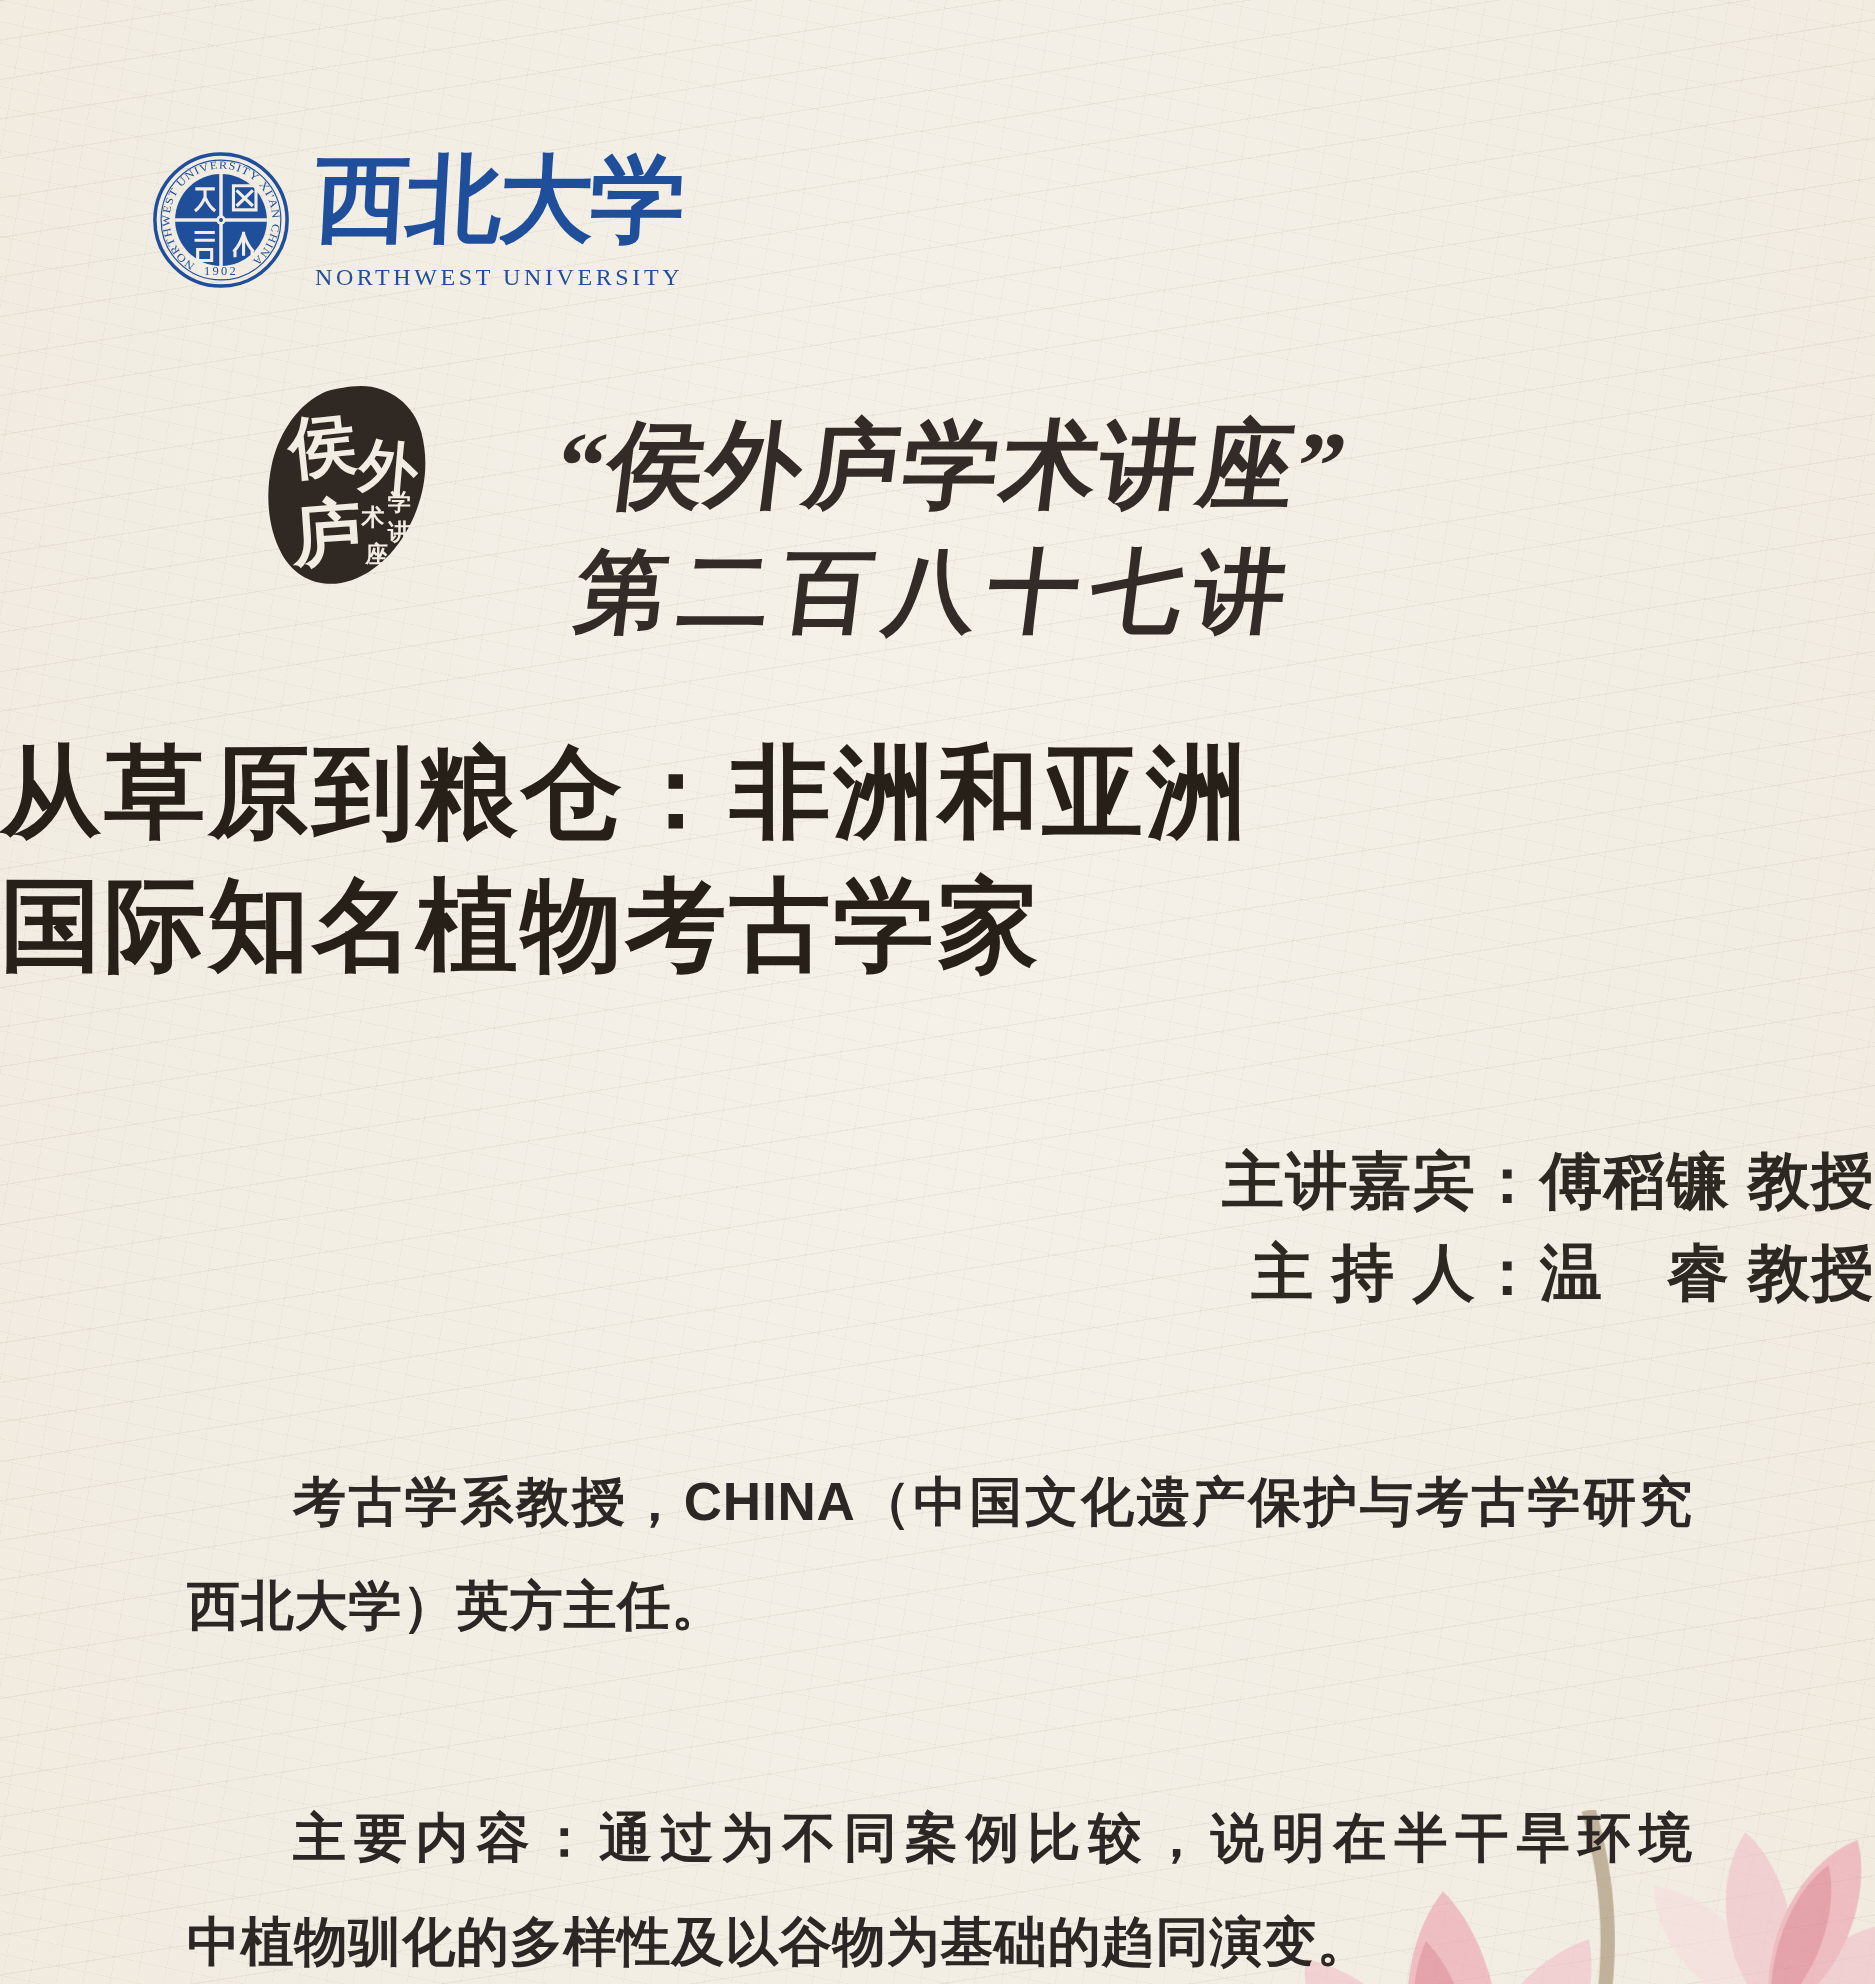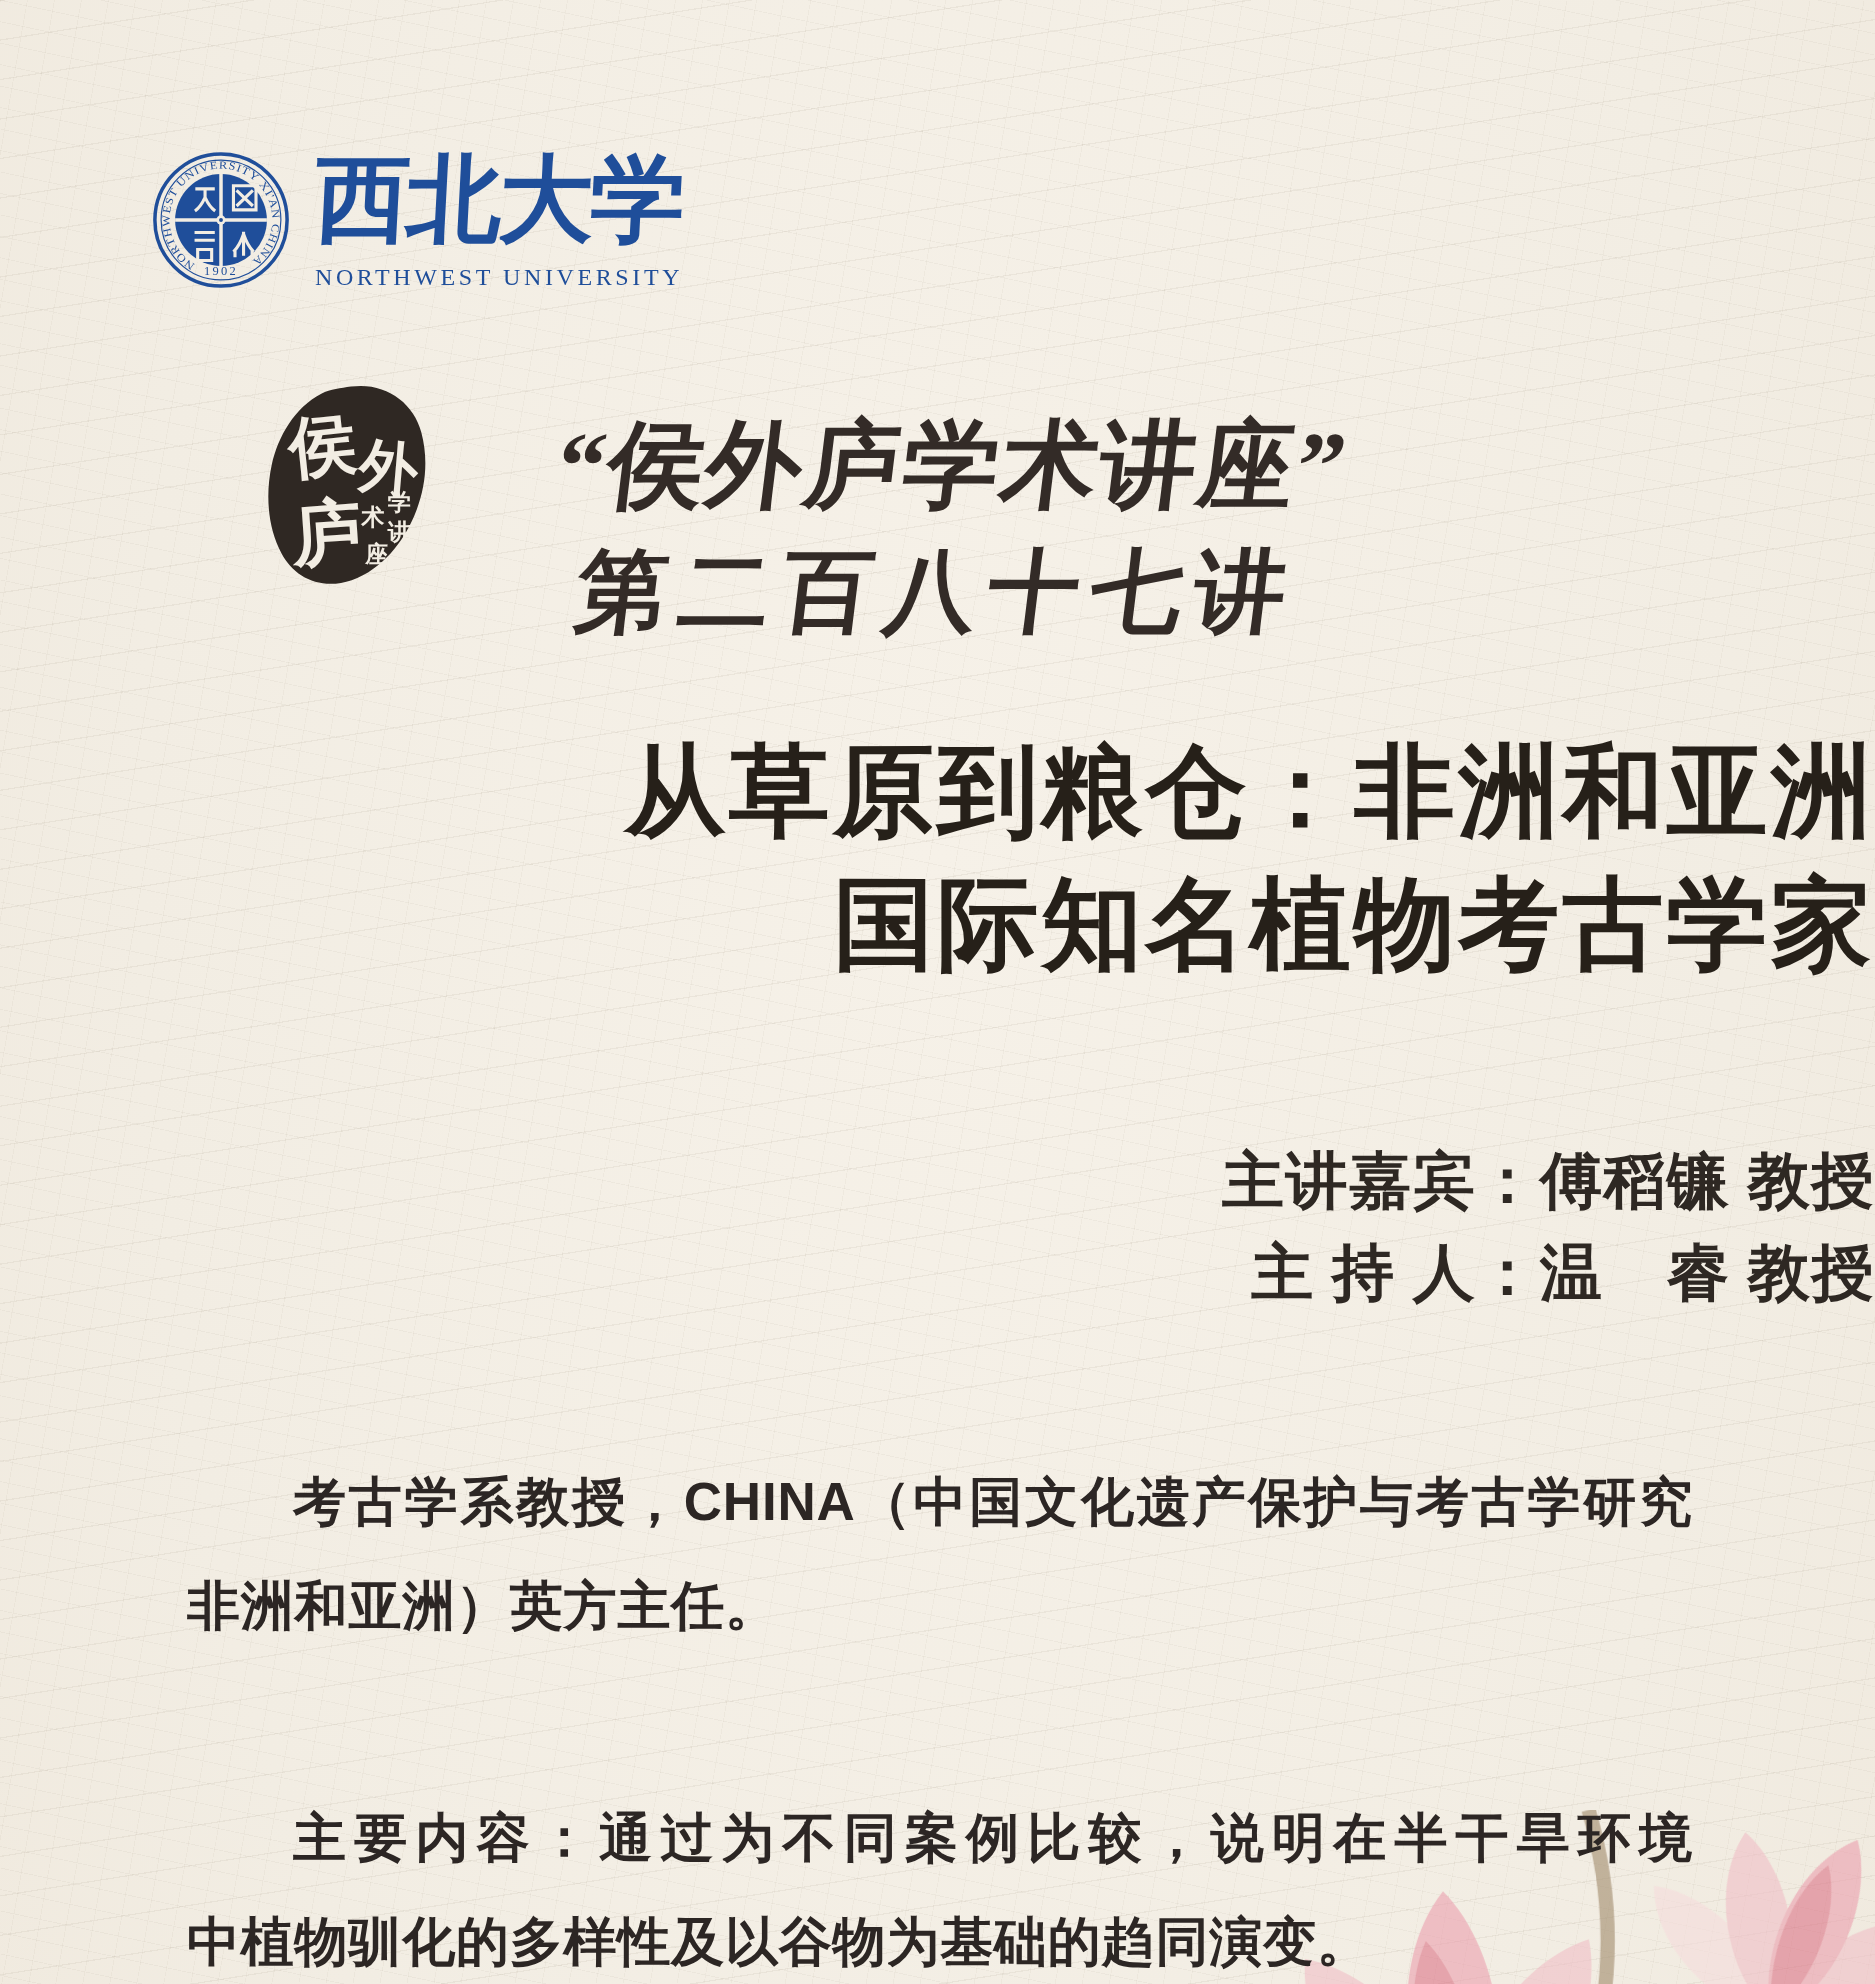"从草原到粮仓：非洲和亚洲" .title { font-family: Liberation Serif, serif -> Liberation Sans, sans-serif; text-align: right -> left }
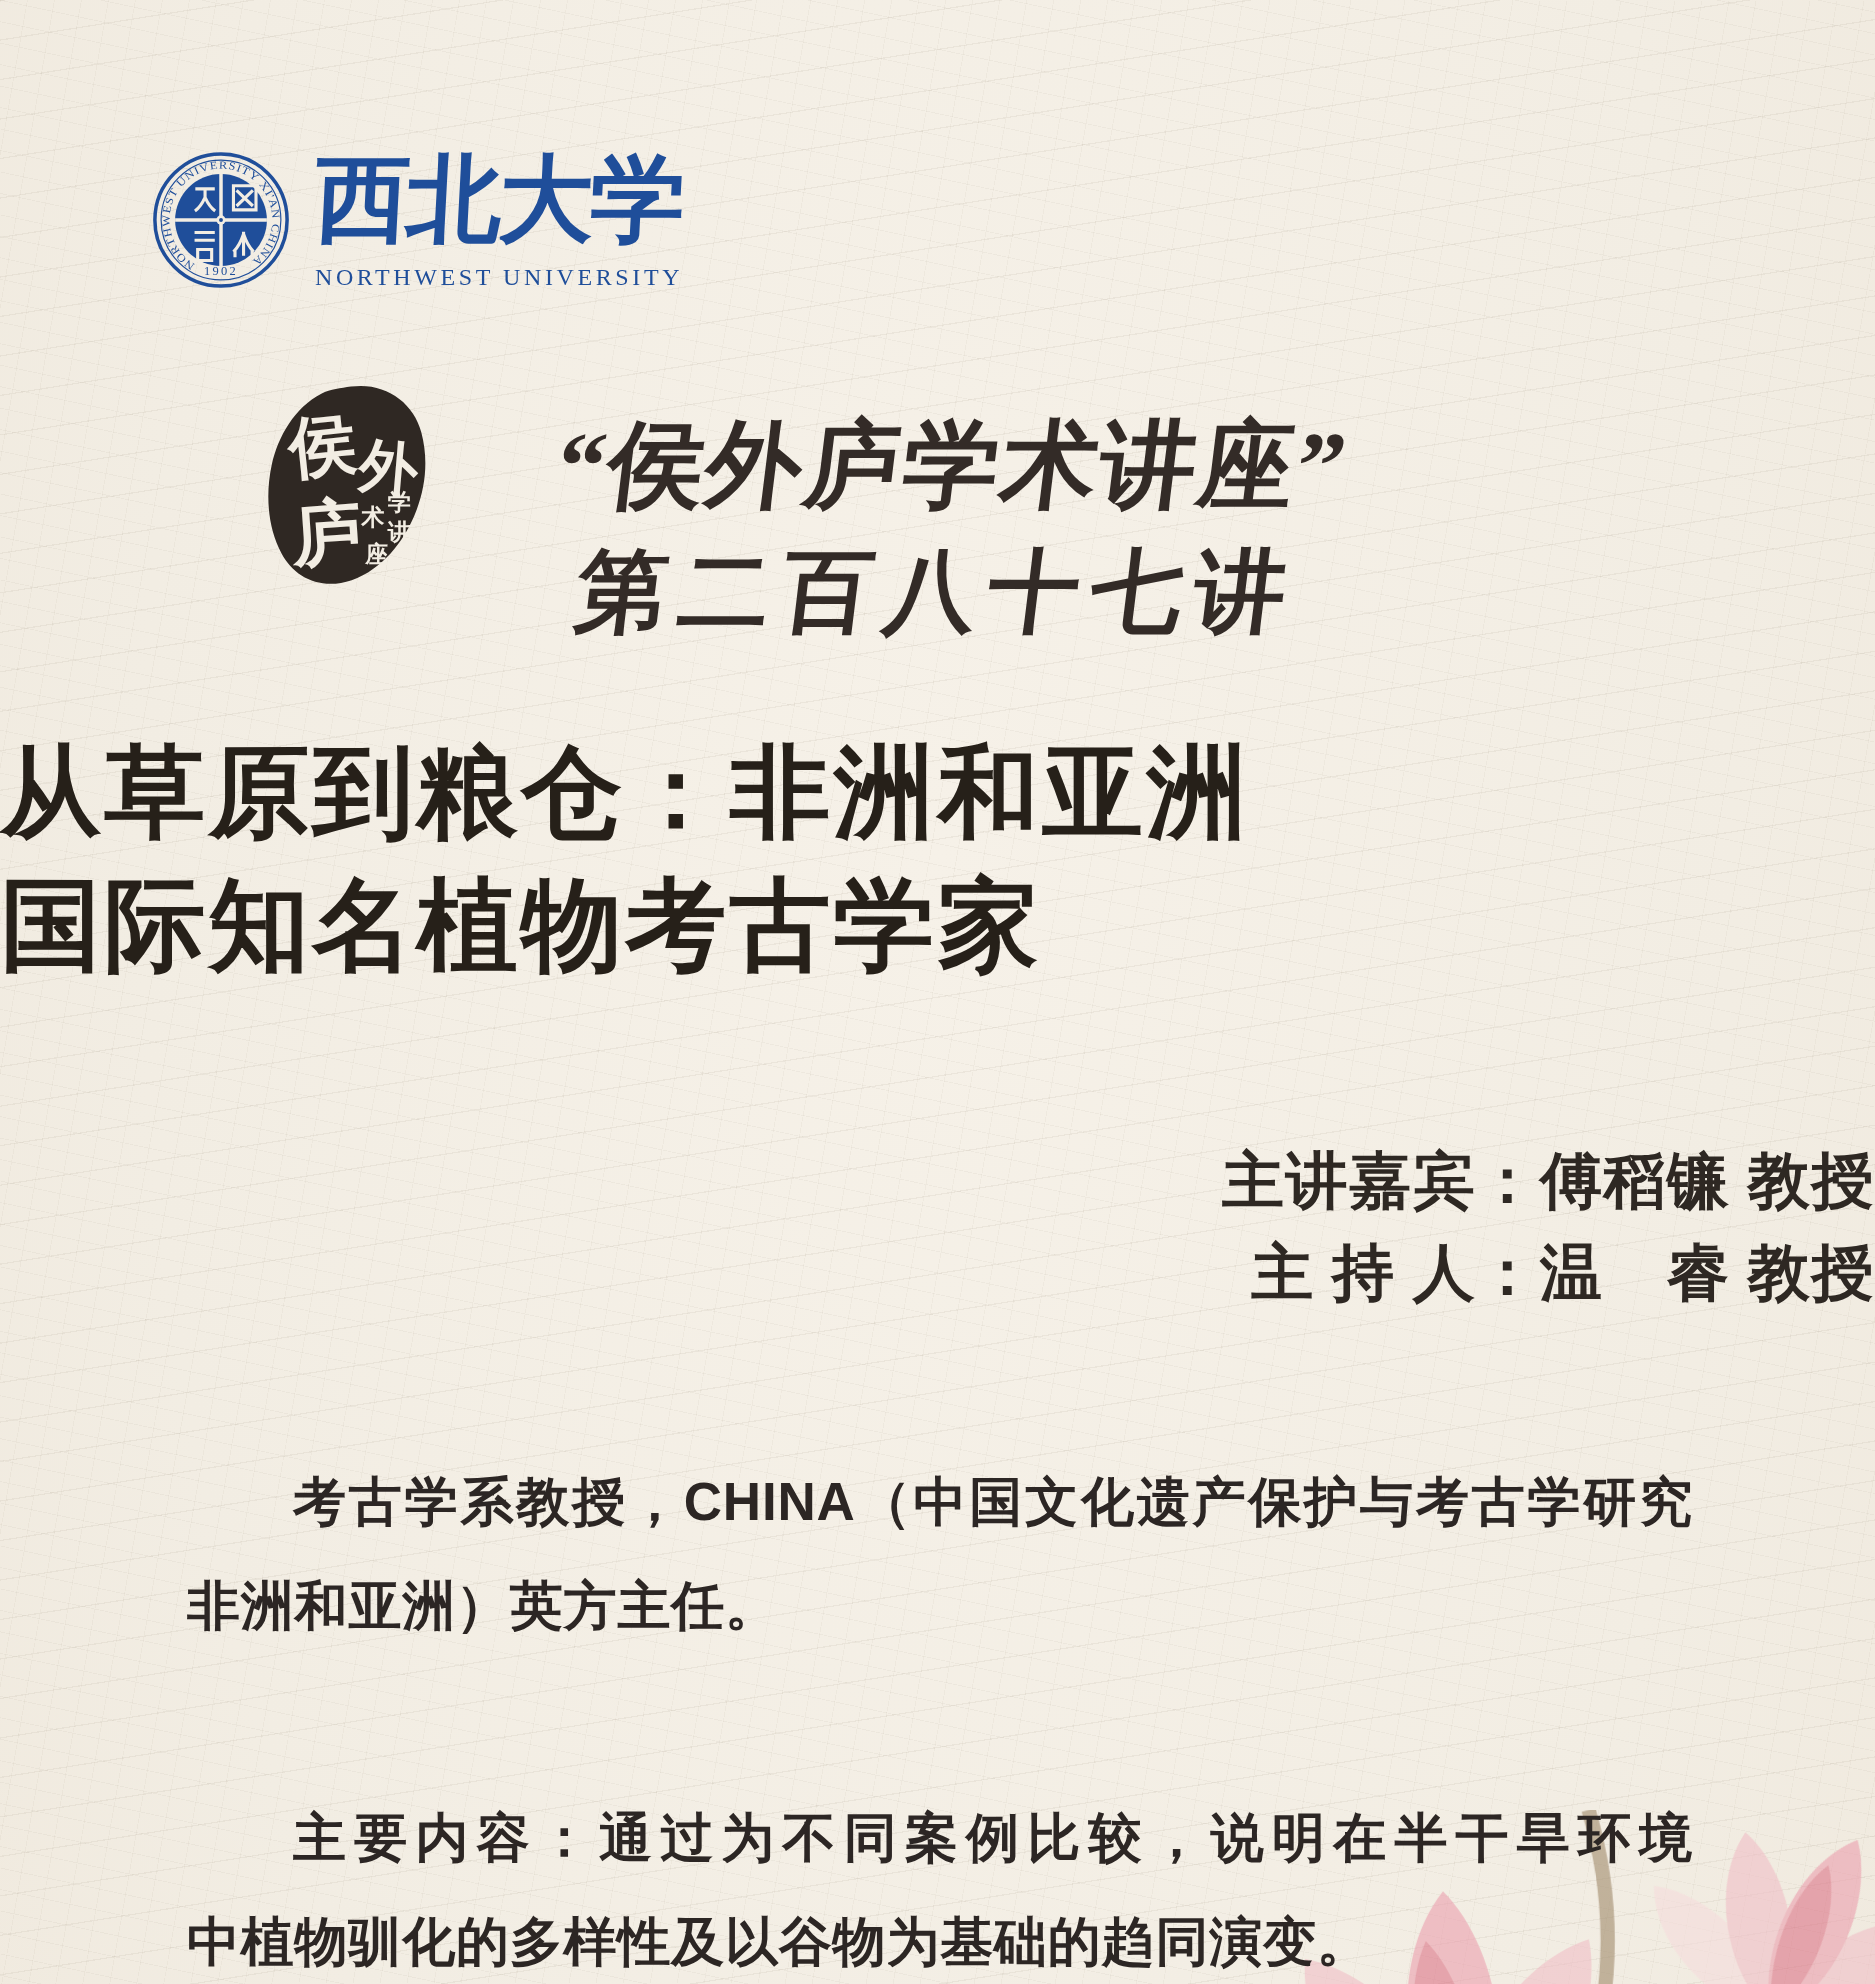"非洲和亚洲）英方主任。" p.bline { text: 非洲和亚洲 -> 西北大学 }
